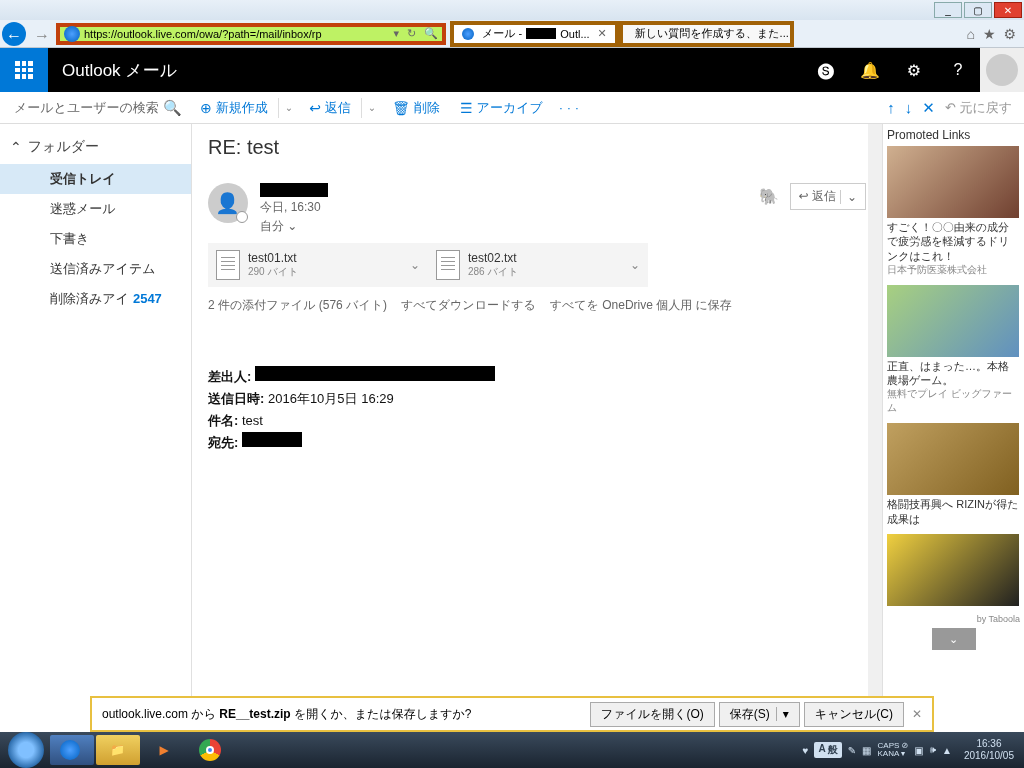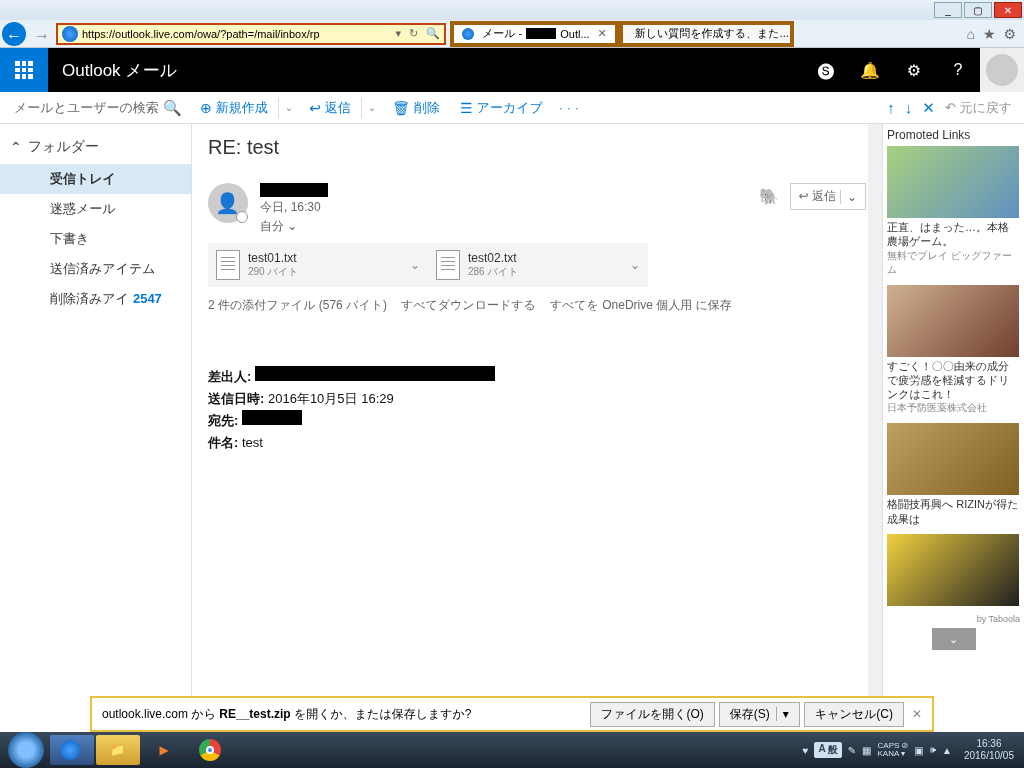"https://outlook.live.com/owa/?path=/mail" .ie-addr { background: #fef9c3 -> #bef264; border: 2px solid #c2410c -> 4px solid #c2410c }
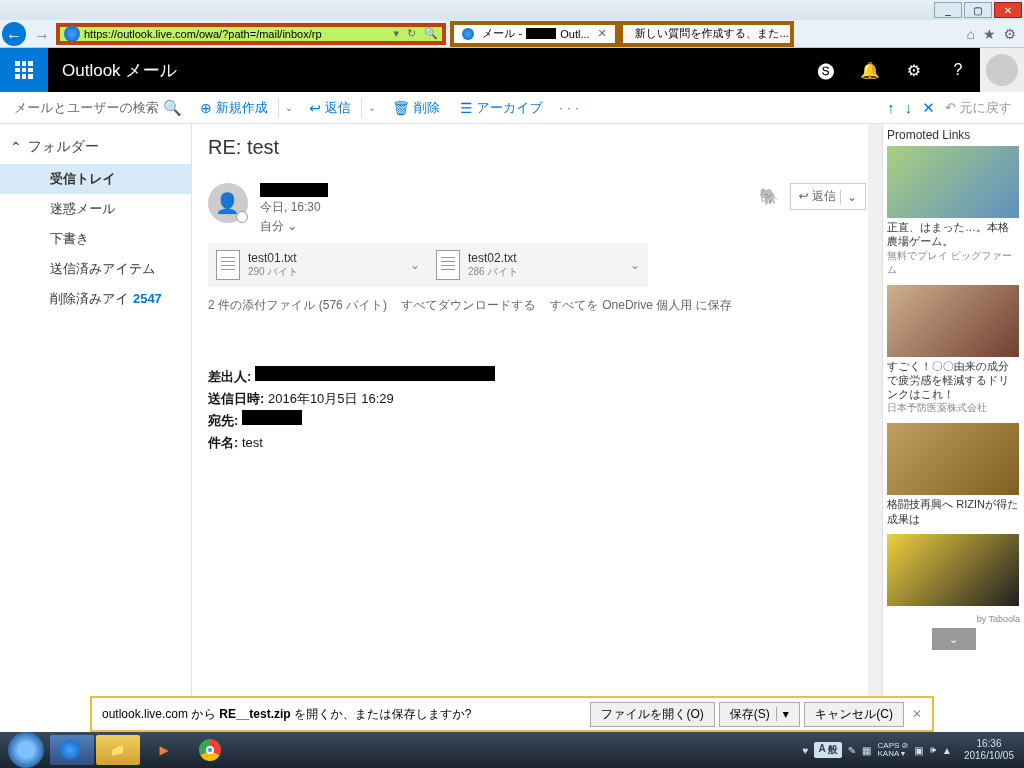"正直、はまった…。本格農場ゲーム。" div.promo-card { order: before "すごく！〇〇由来の成分で疲労感を軽減するドリンクはこれ！" -> after "すごく！〇〇由来の成分で疲労感を軽減するドリンクはこれ！" }
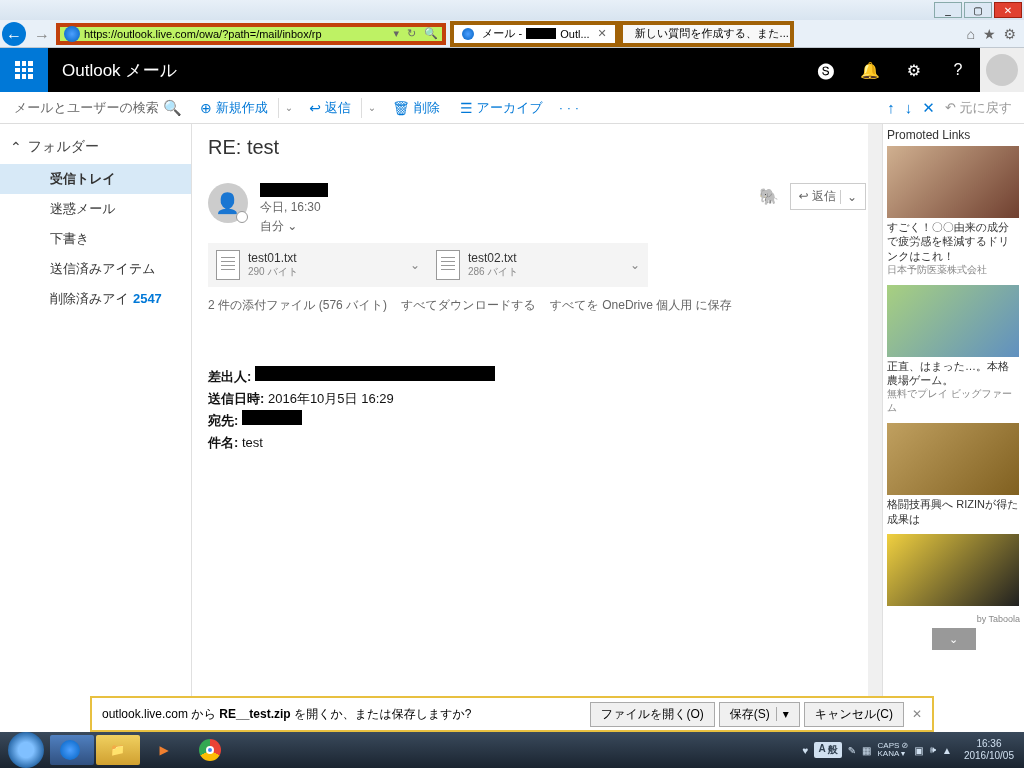"宛先:" div { order: before "件名: test" -> after "件名: test" }
